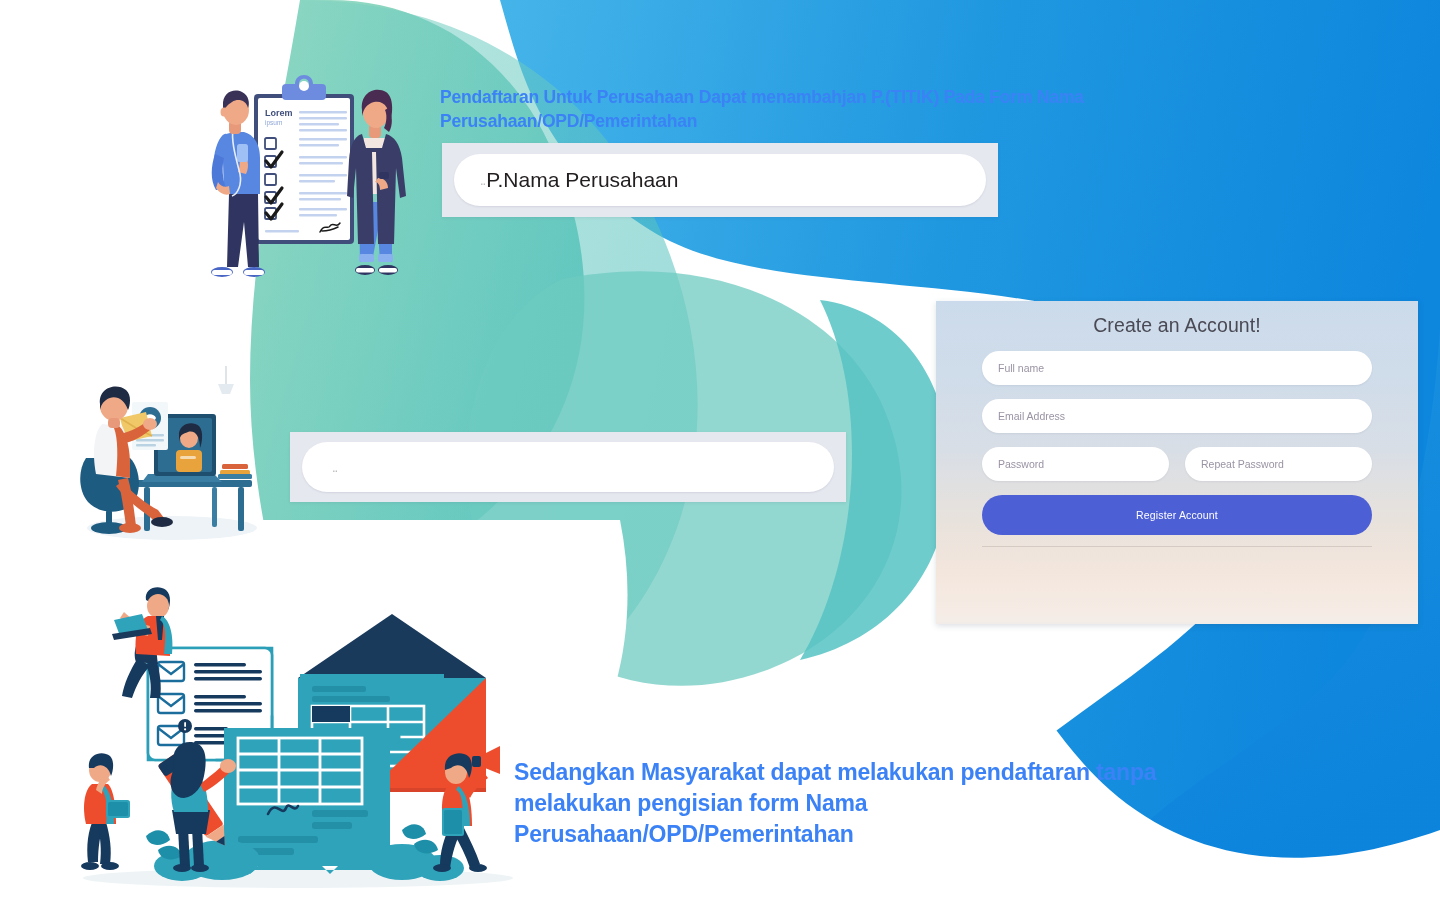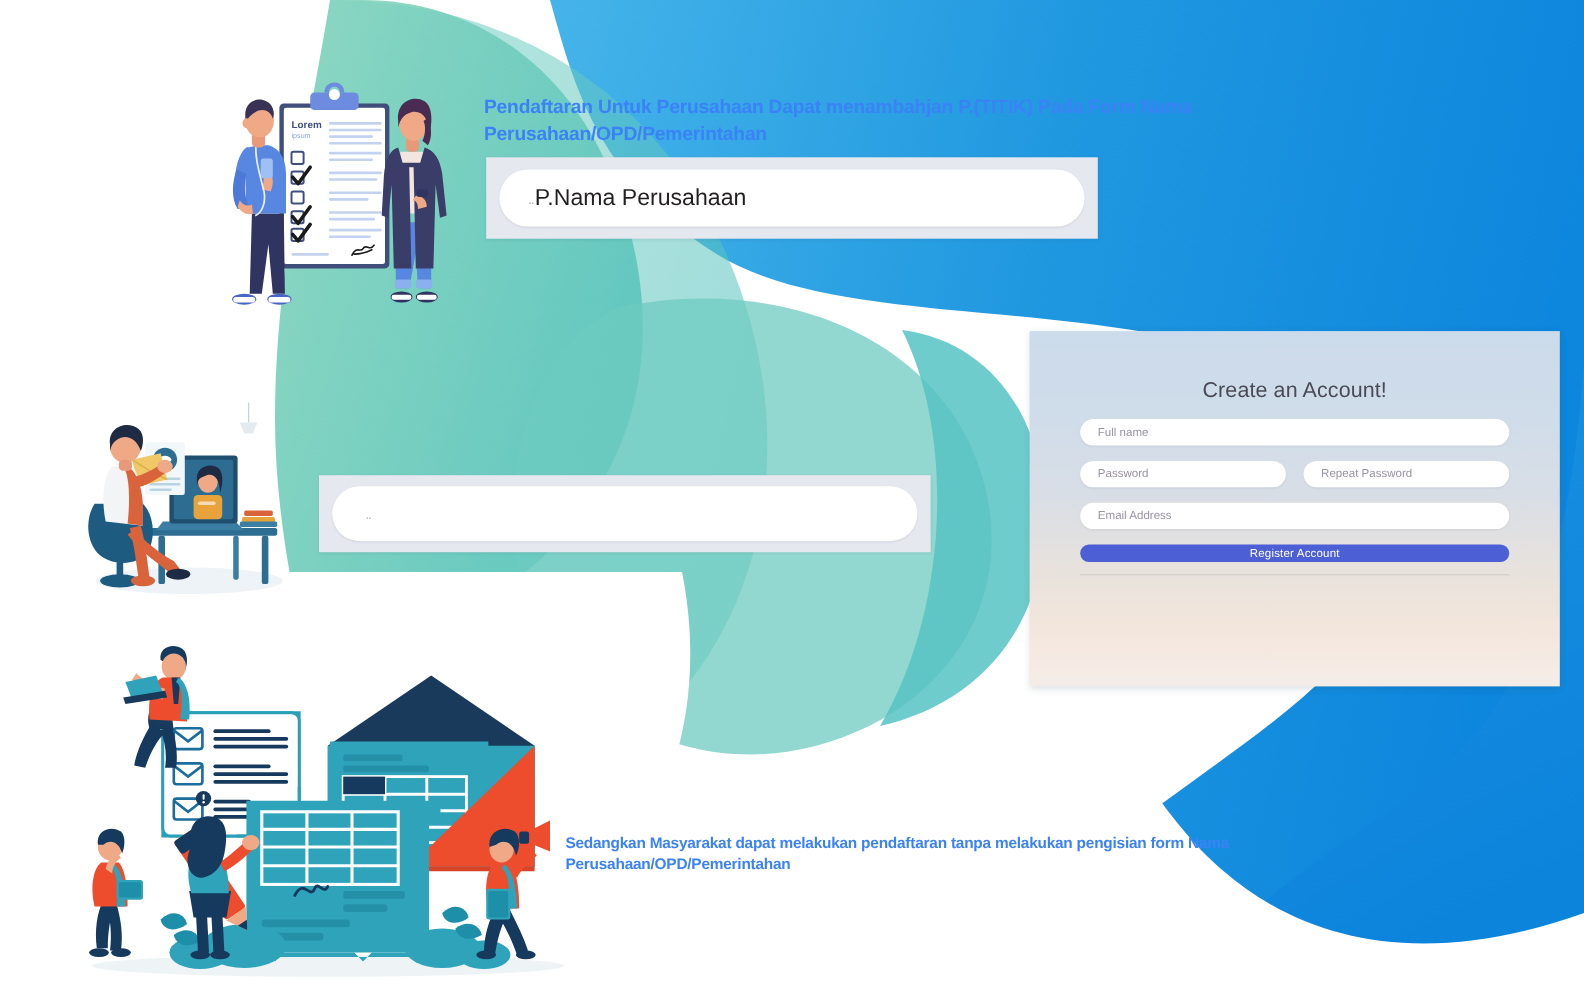"Create an Account!" #card-title { padding-top: 43px -> 13px }
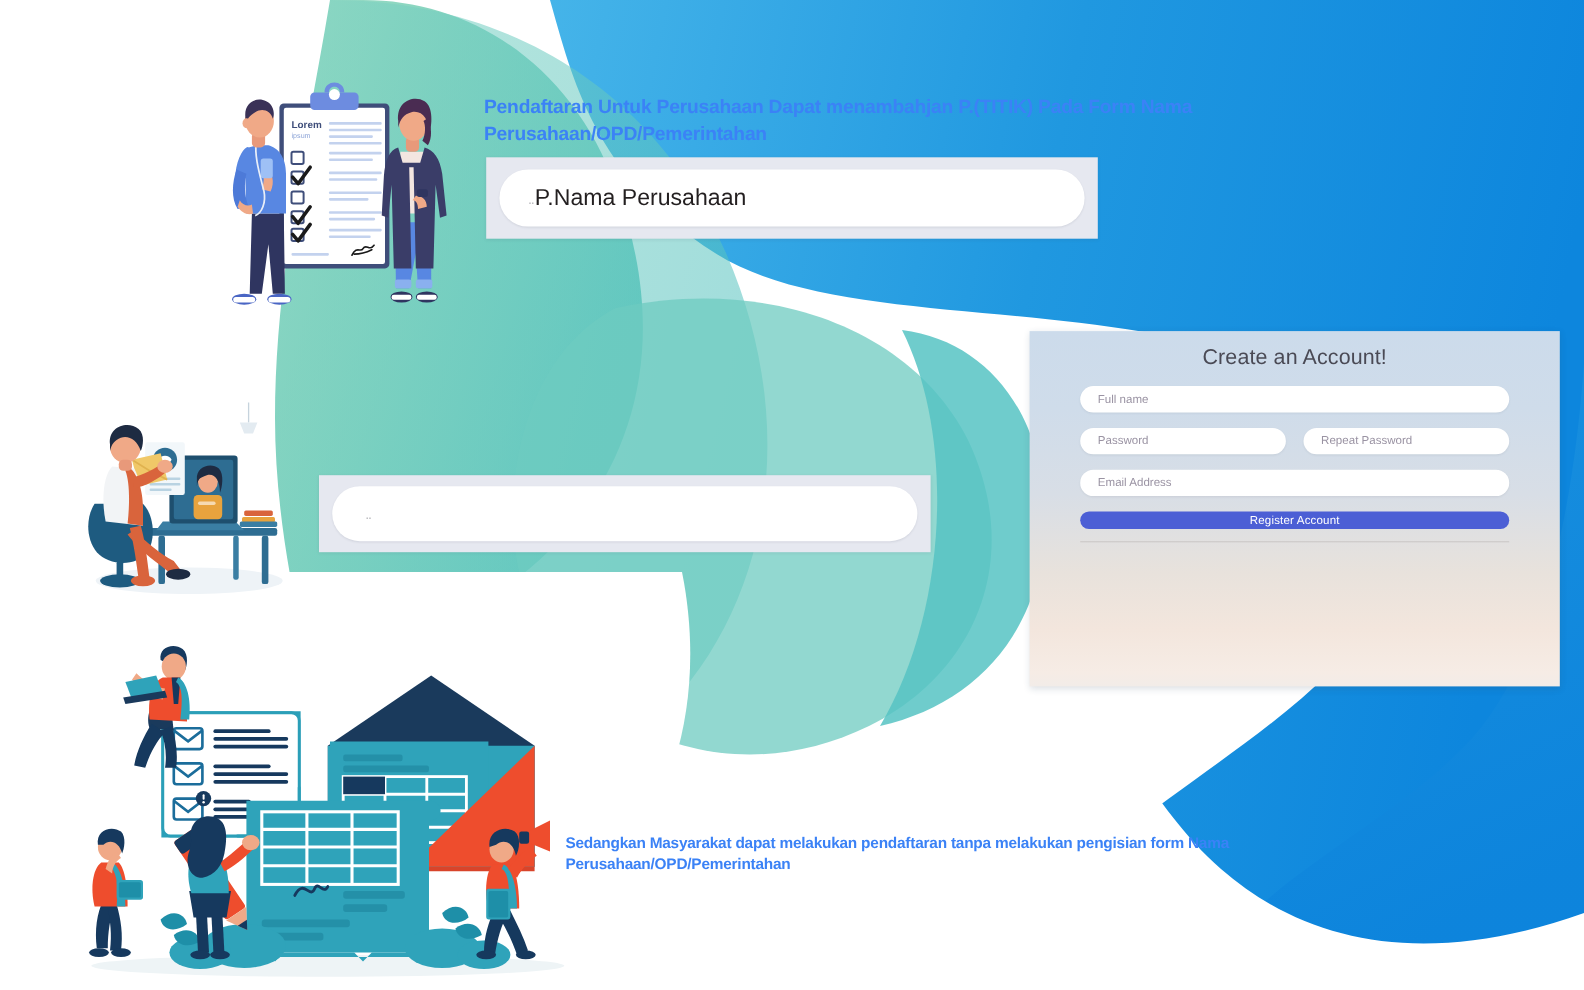"Full name" .field { height: 24px -> 34px }
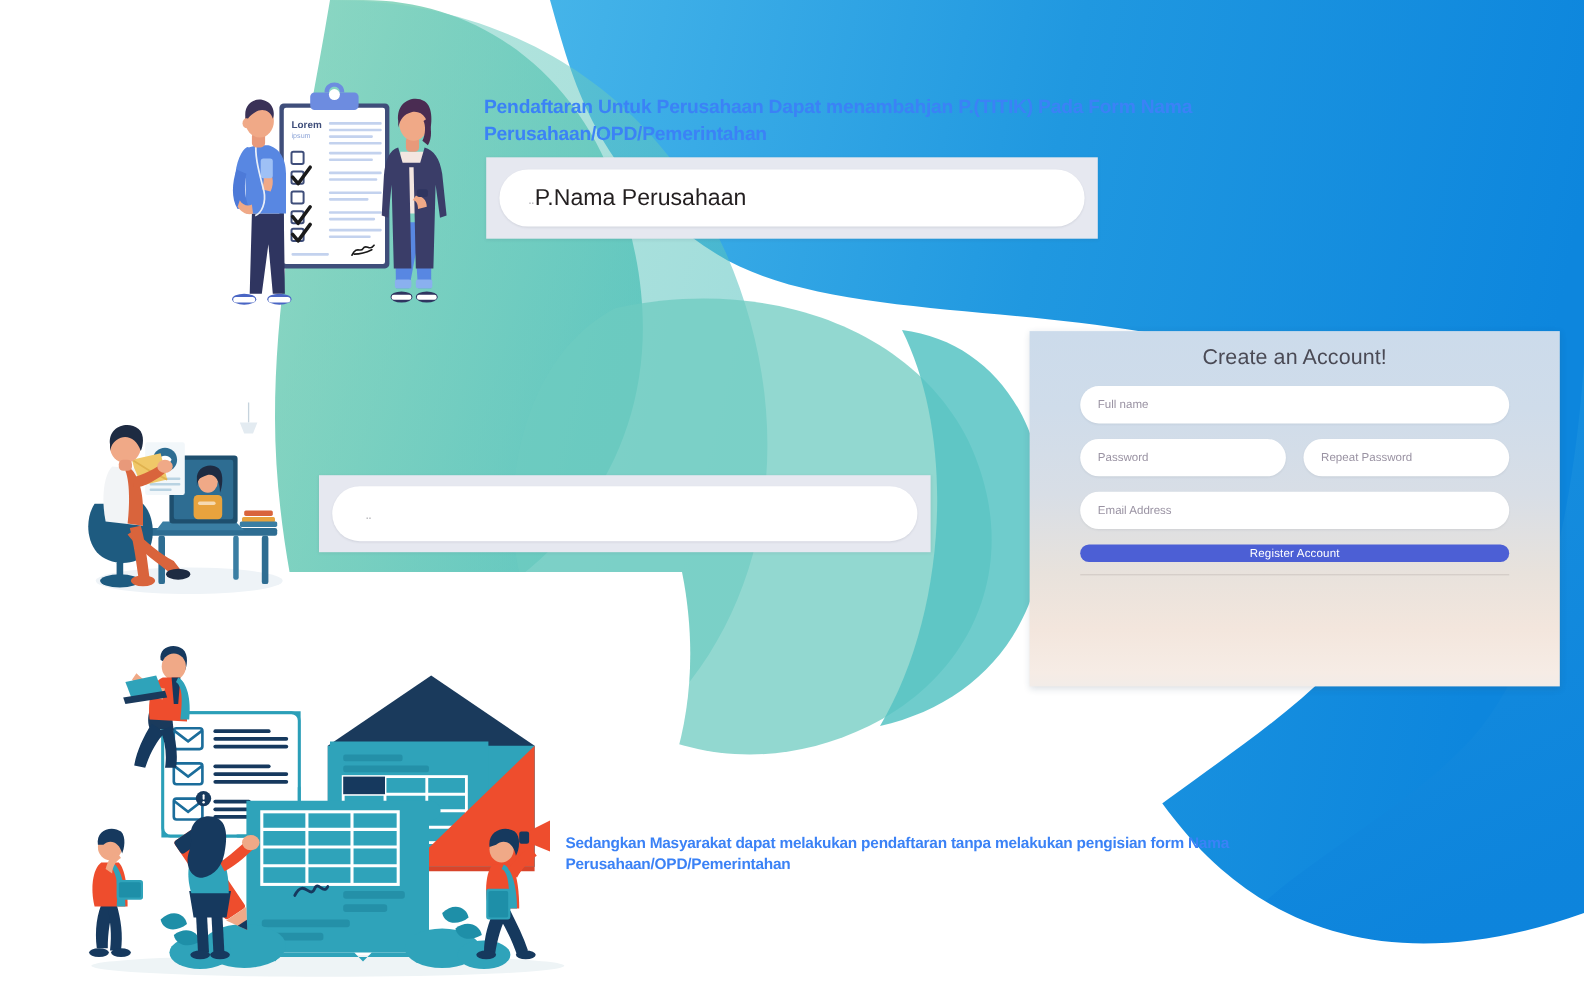"Password" div.field-row { order: before "Email Address" -> after "Email Address" }
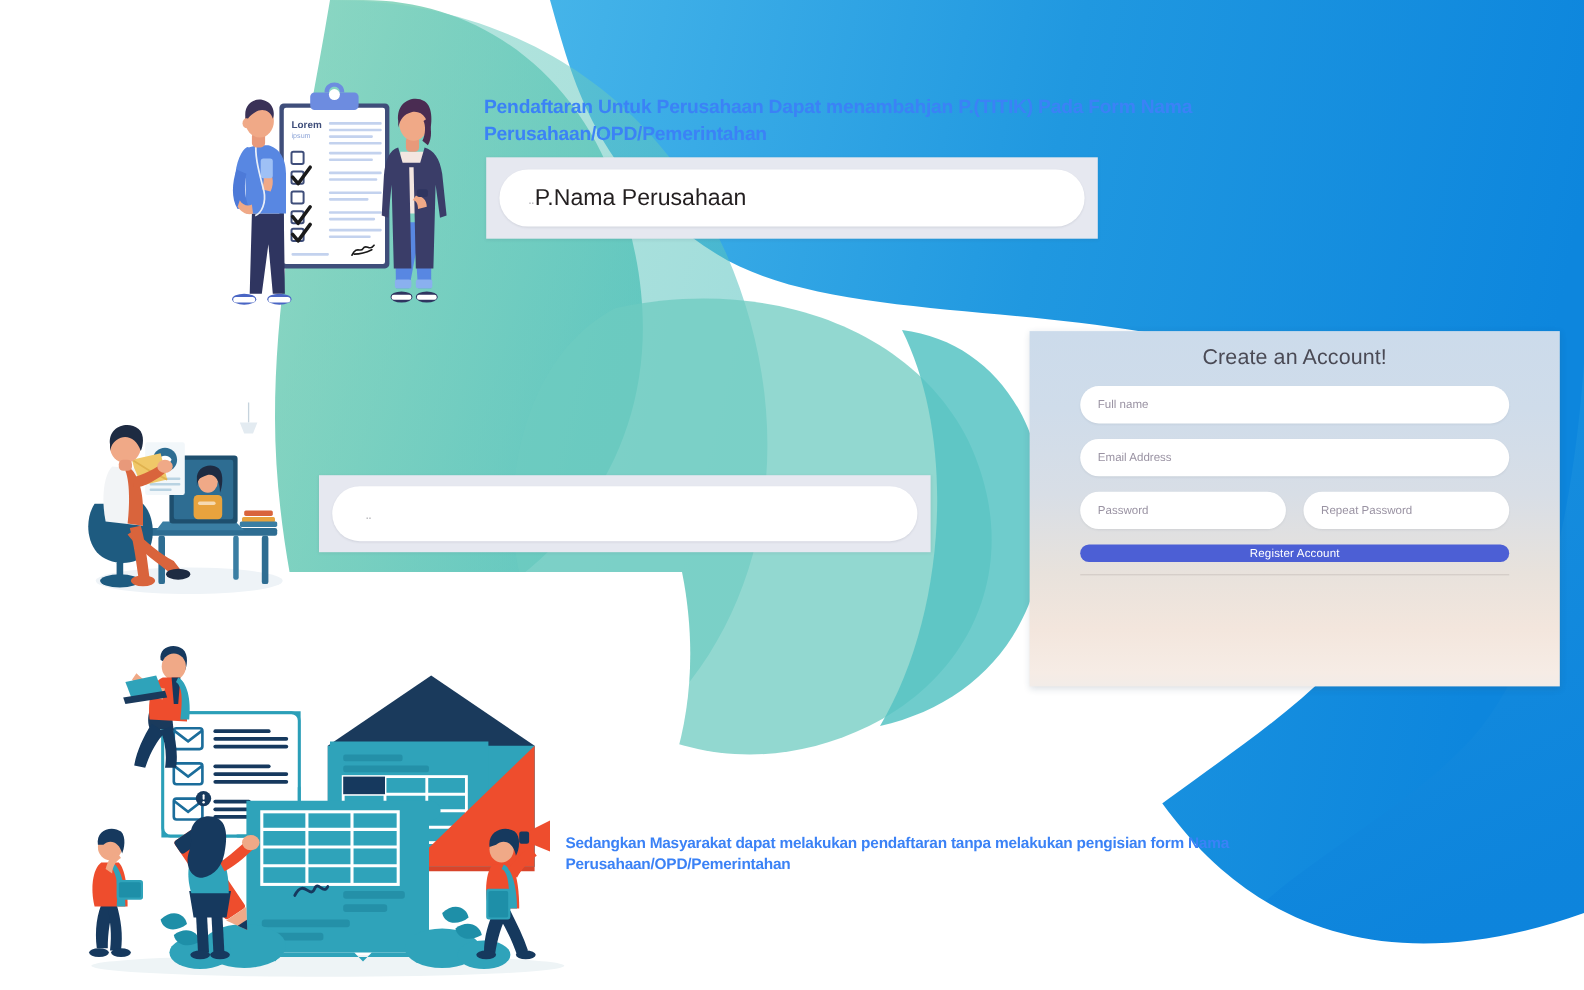"Register Account" #register-btn { height: 16px -> 40px }
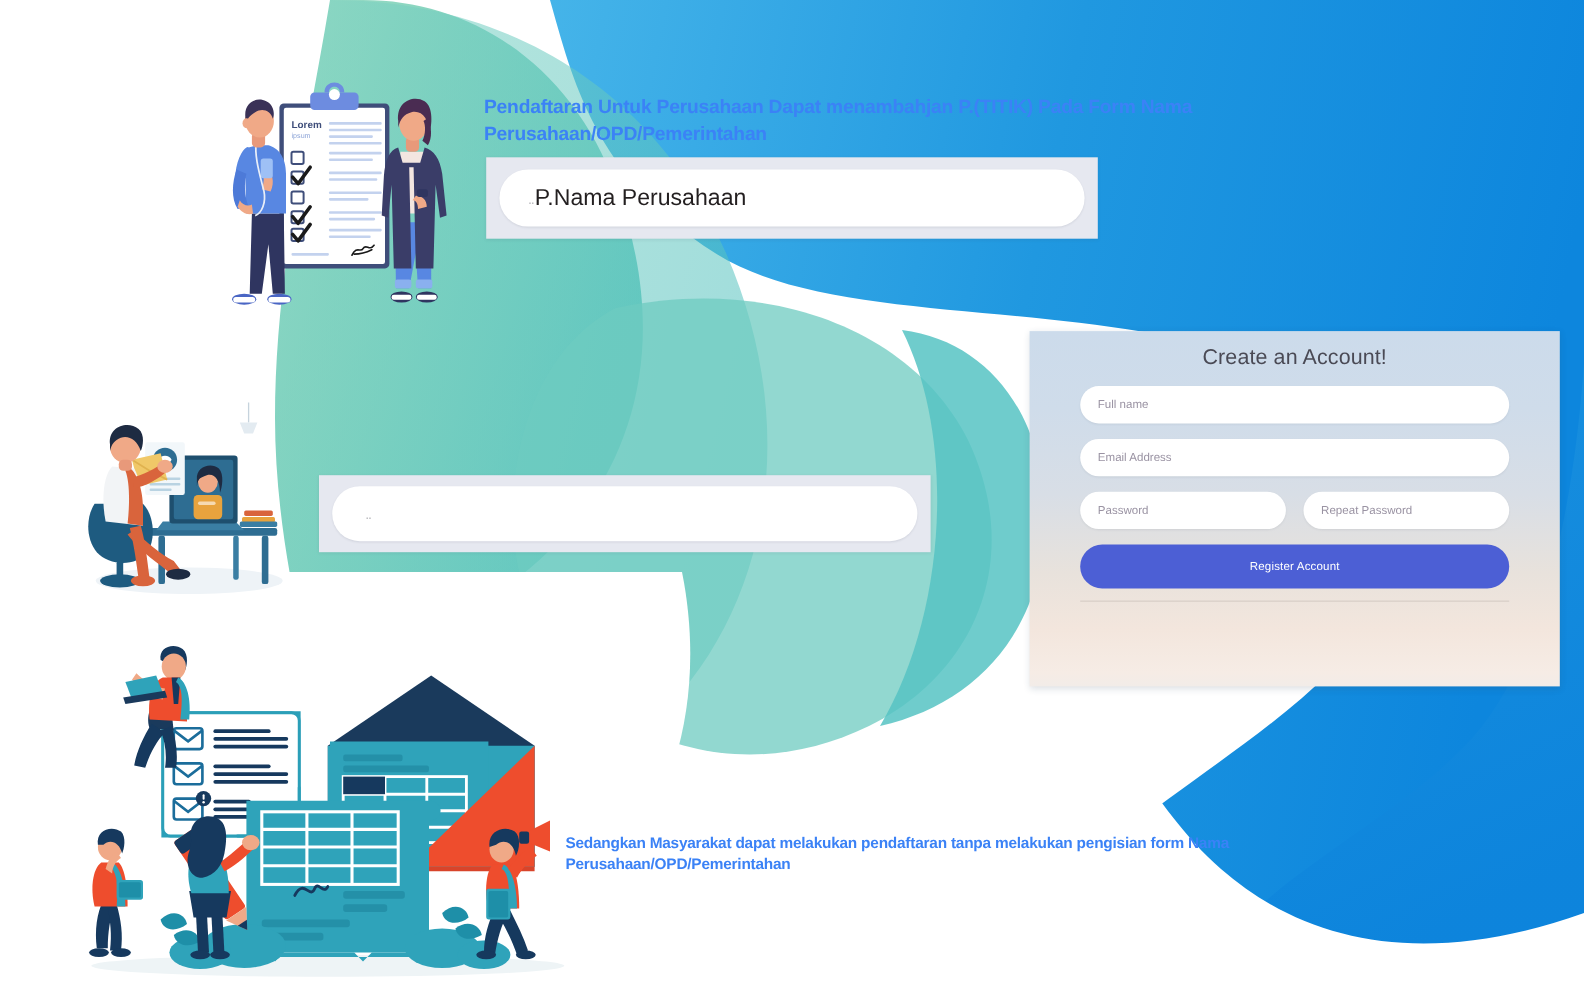"Sedangkan Masyarakat dapat melakukan" #headline-3 { font-size: 14px -> 23px }
